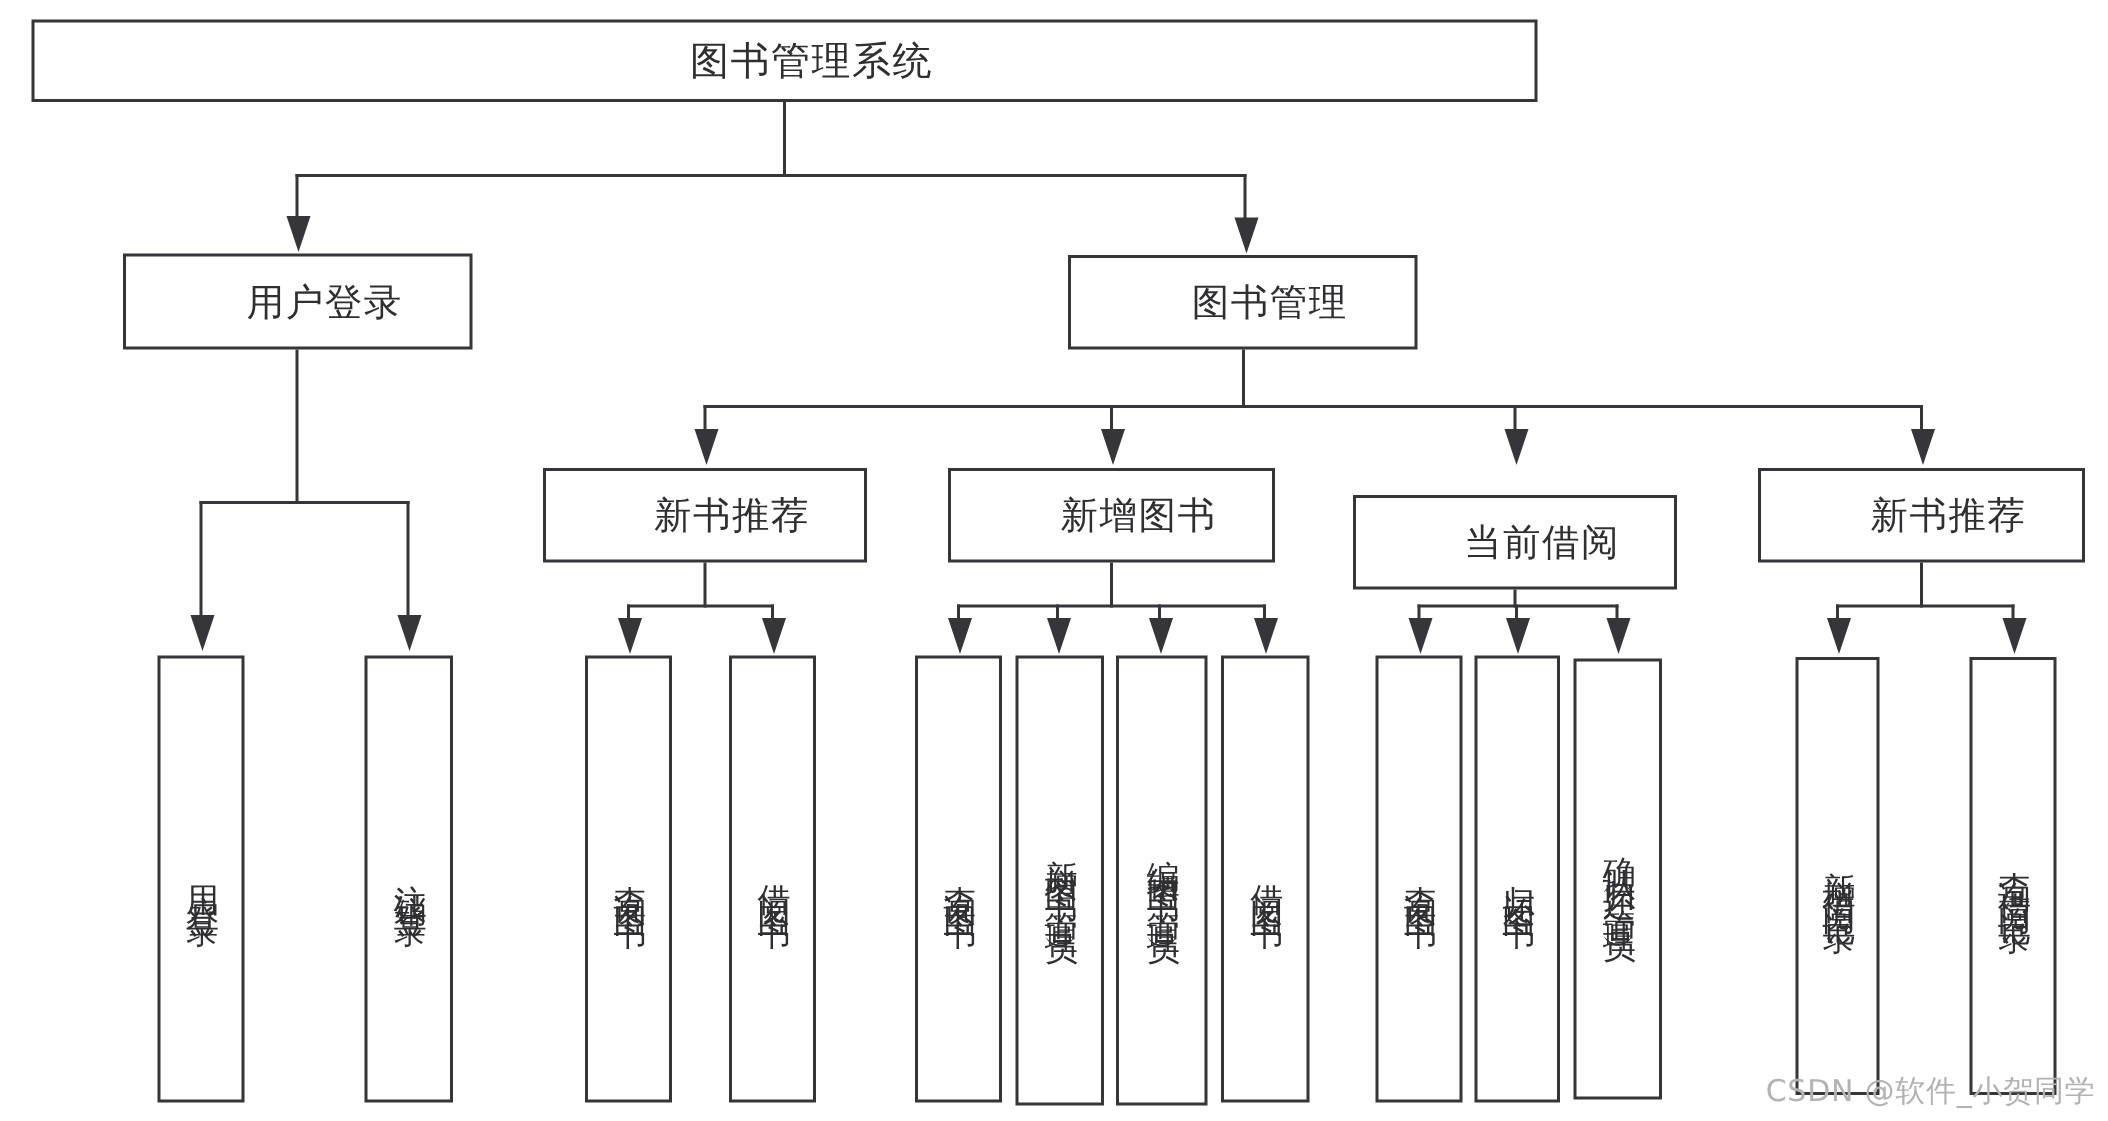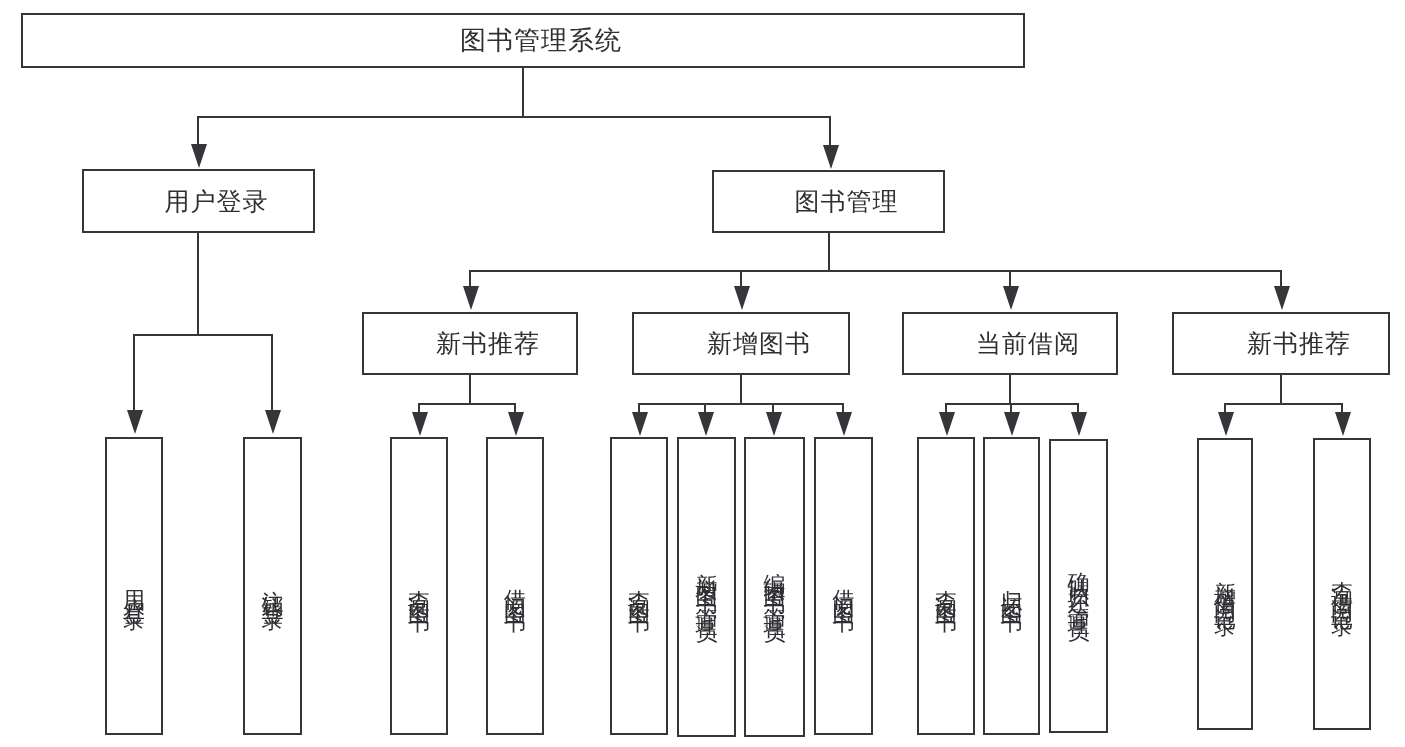"当前借阅" div.box { top: 312px -> 330px }
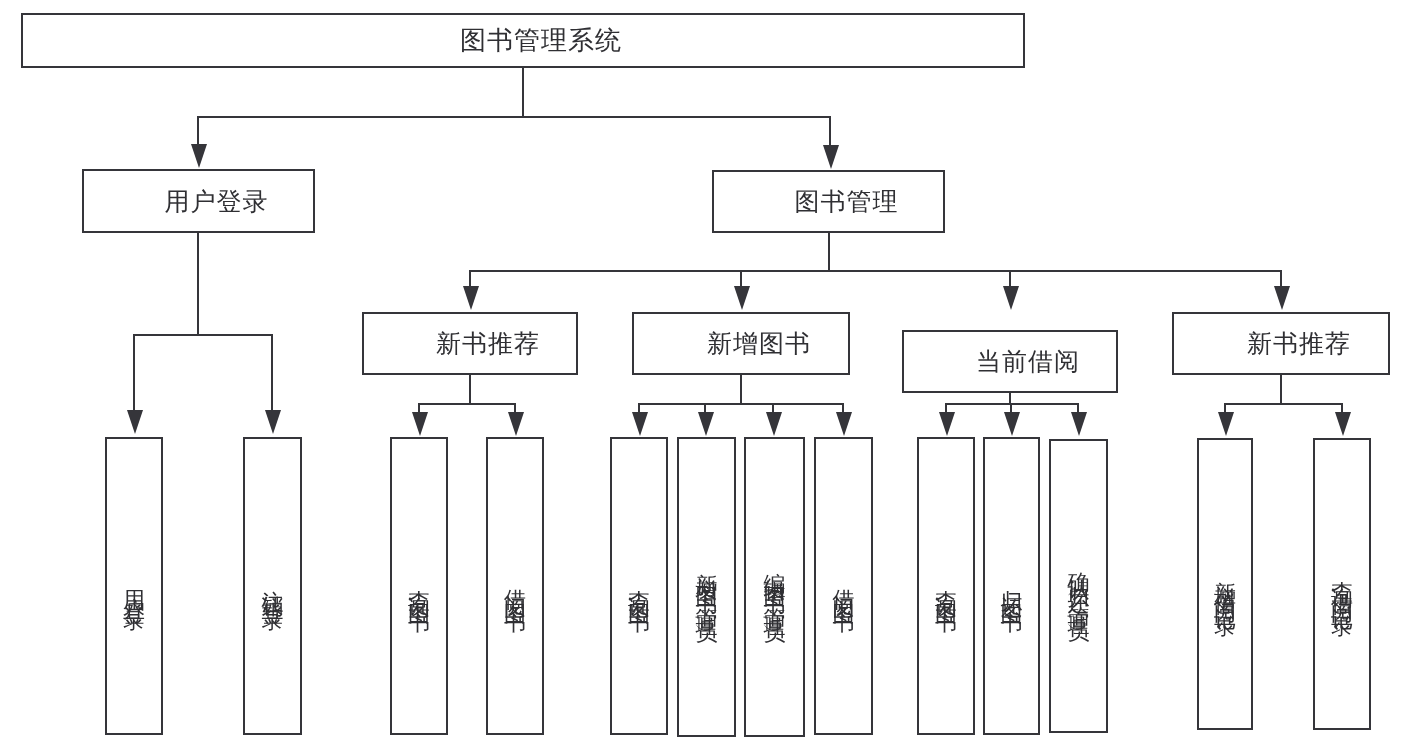"CSDN @软件_小贺同学" div.watermark { html: none -> <div>CSDN @软件_小贺同学</div> }
